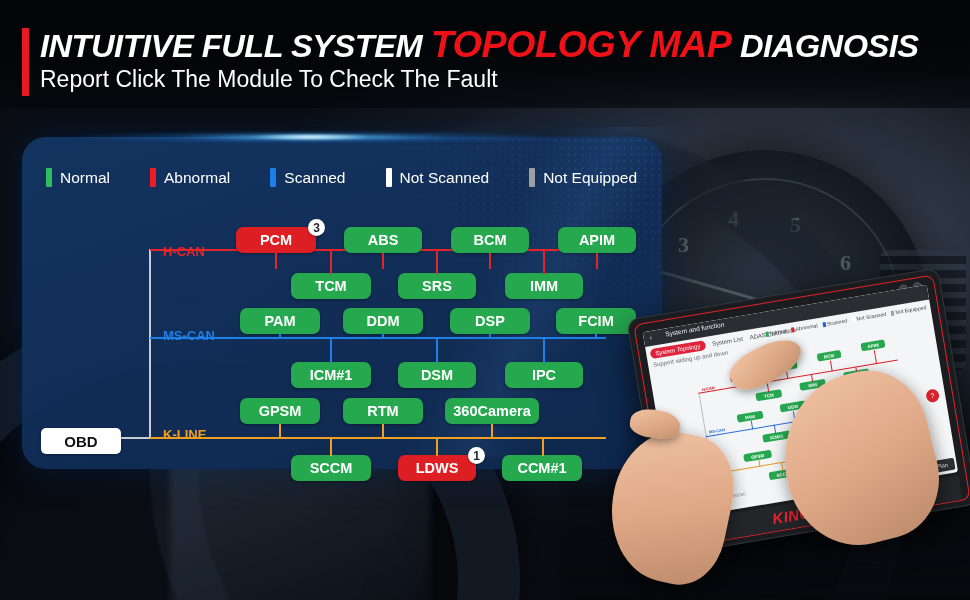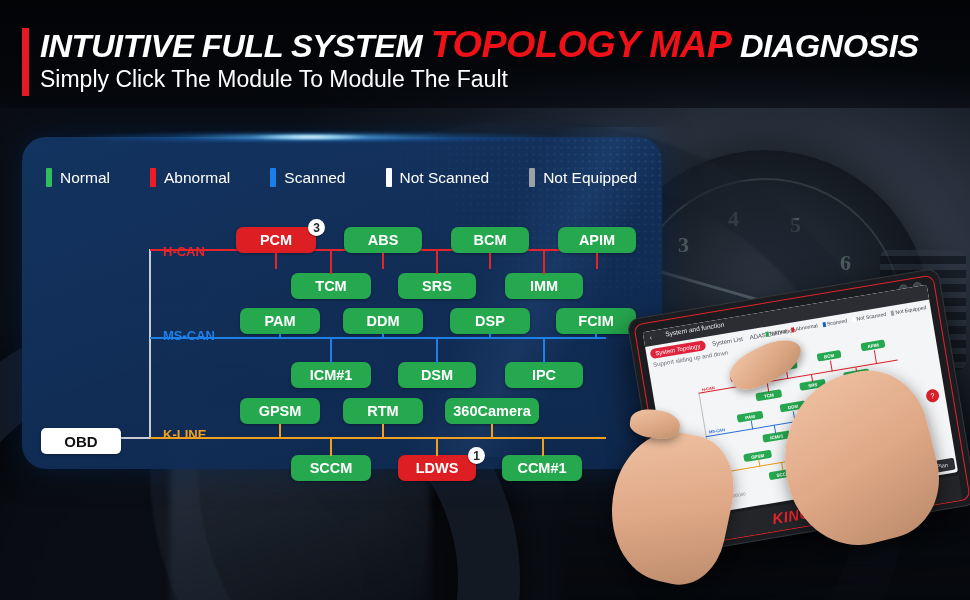"Simply Click The Module To" div.subtitle { text: Simply Click The Module To Module -> Report Click The Module To Check }
